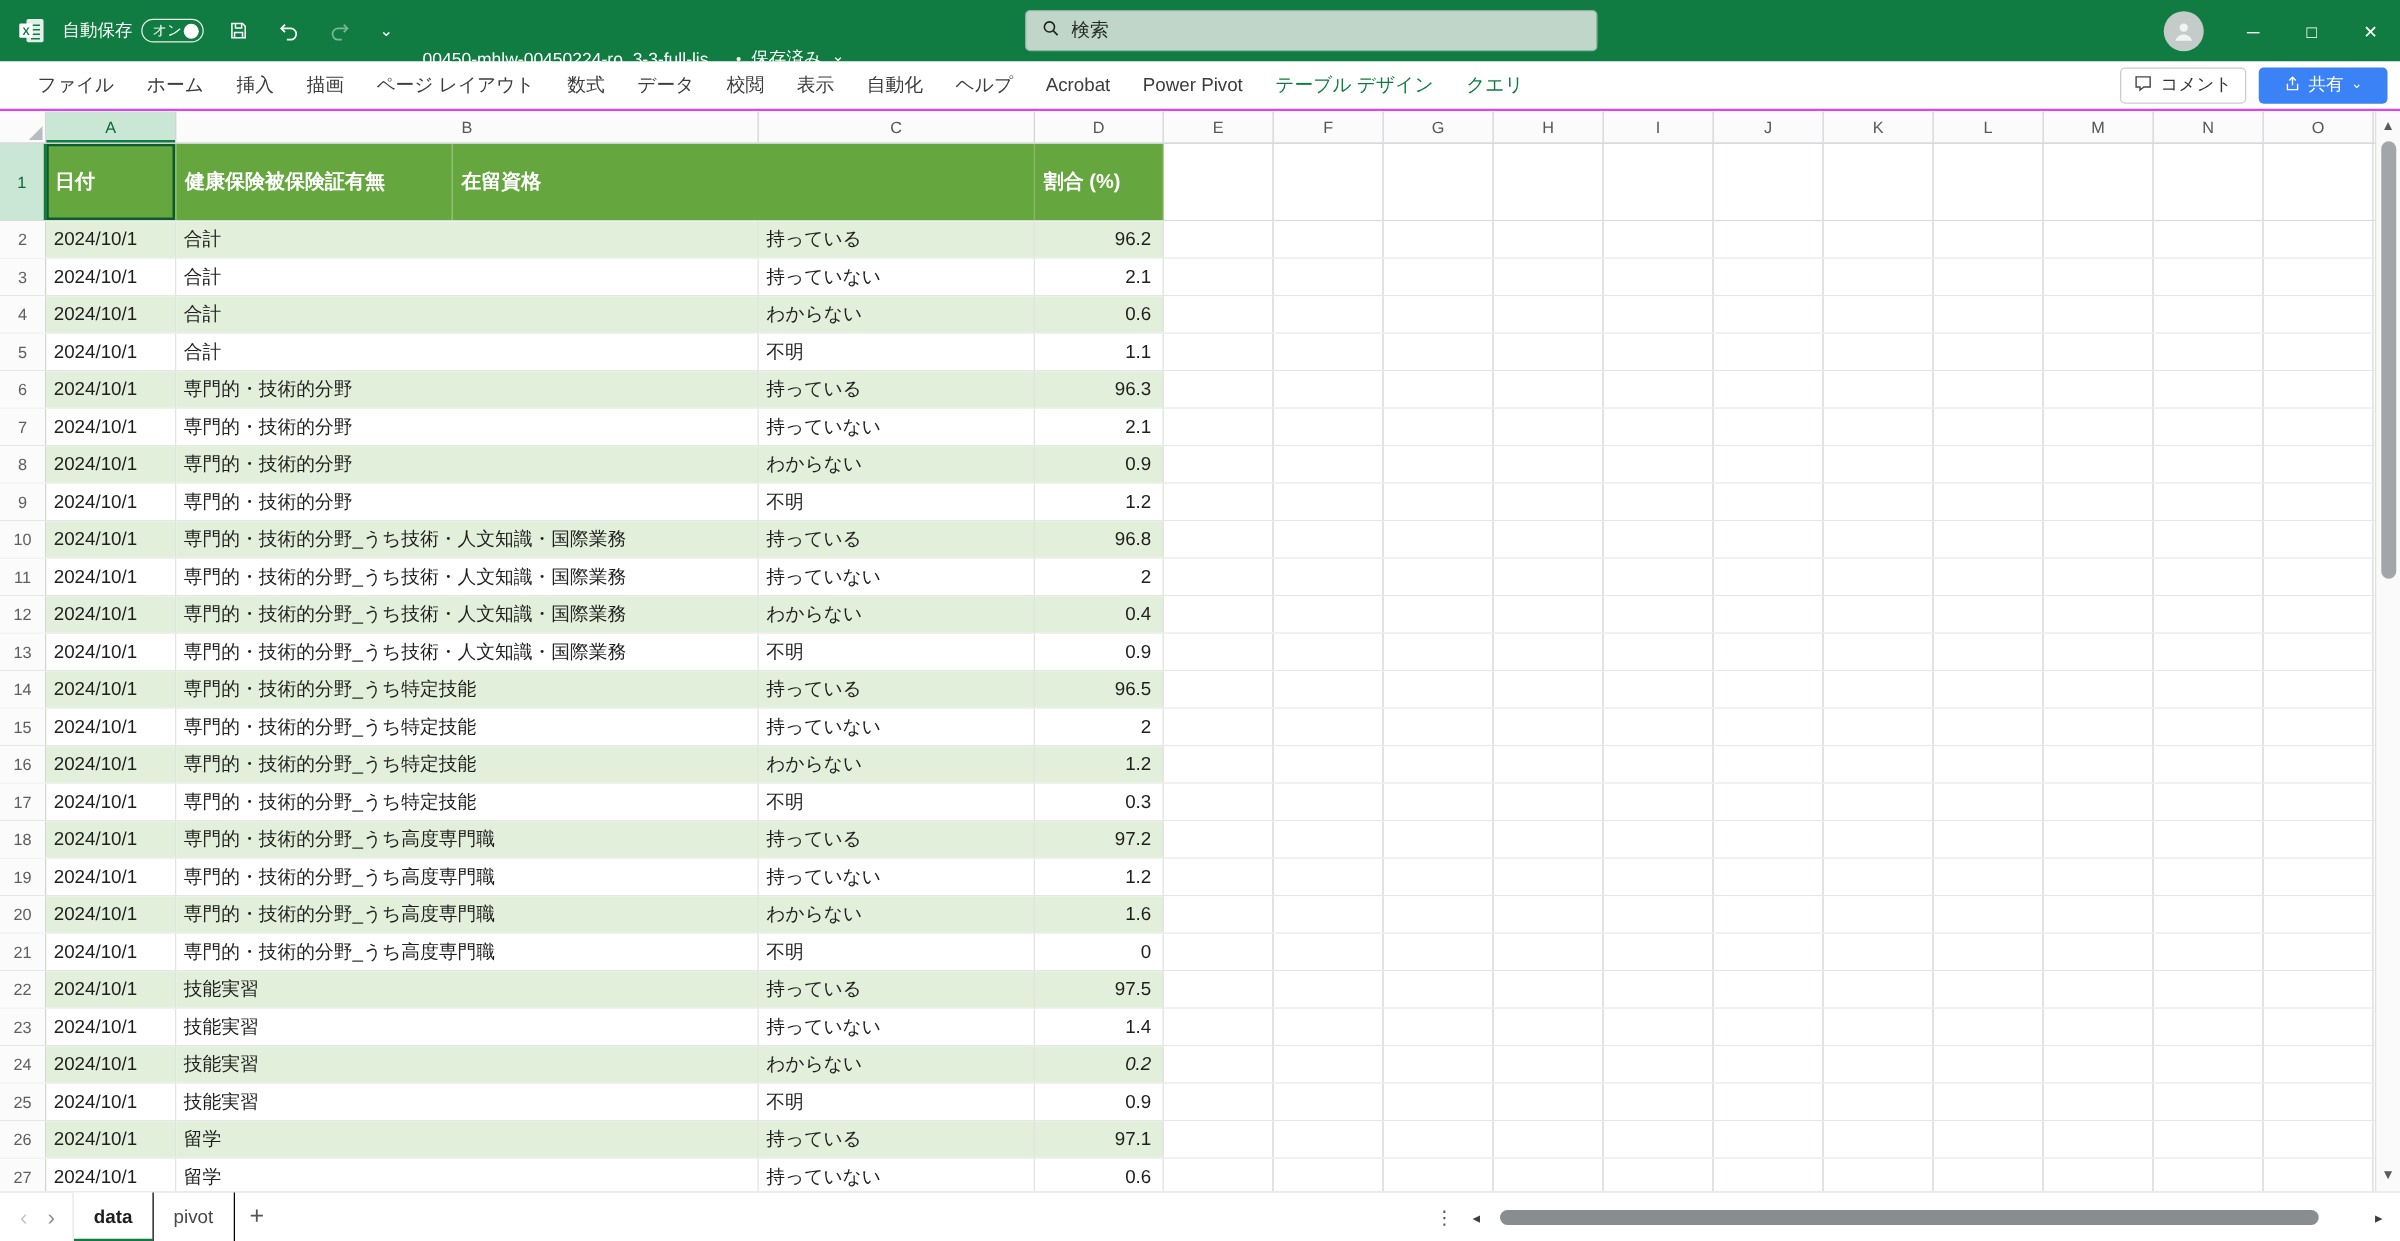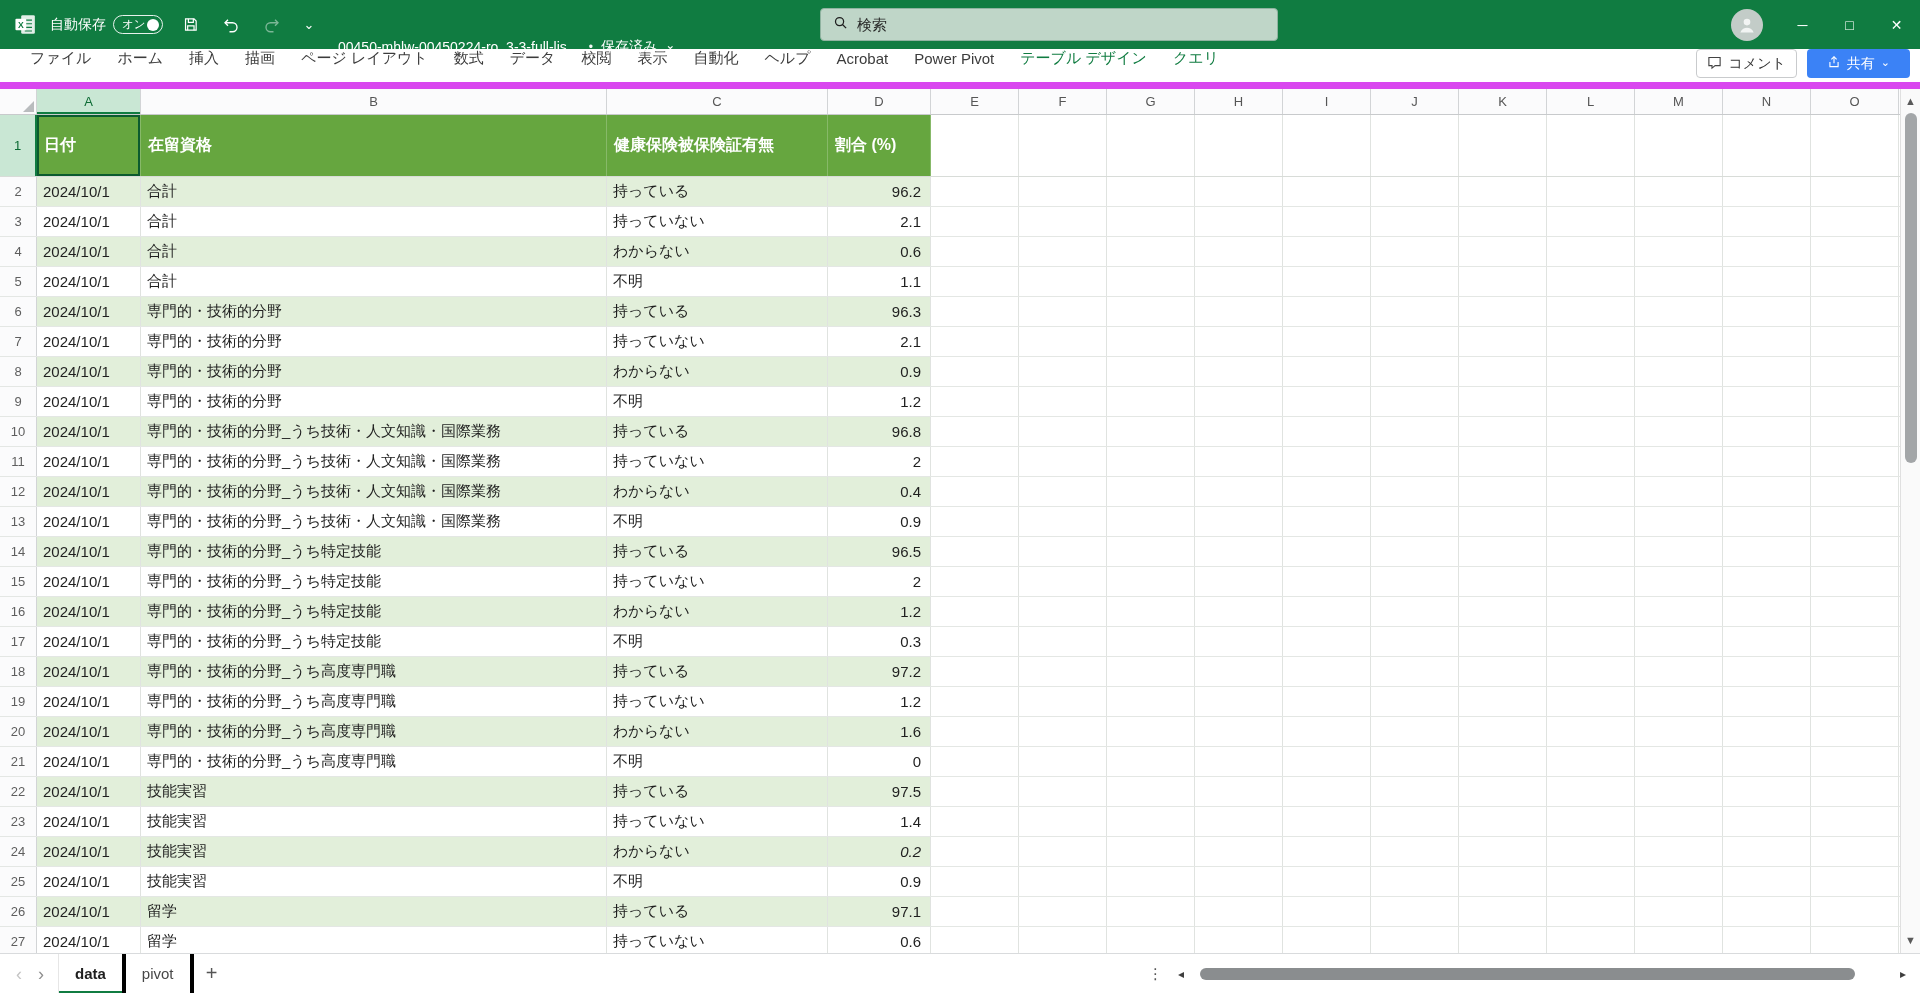"ファイル" .ribbon { align-items: flex-start -> center; border-bottom: 7px solid #d946ef -> 2px solid #d946ef }
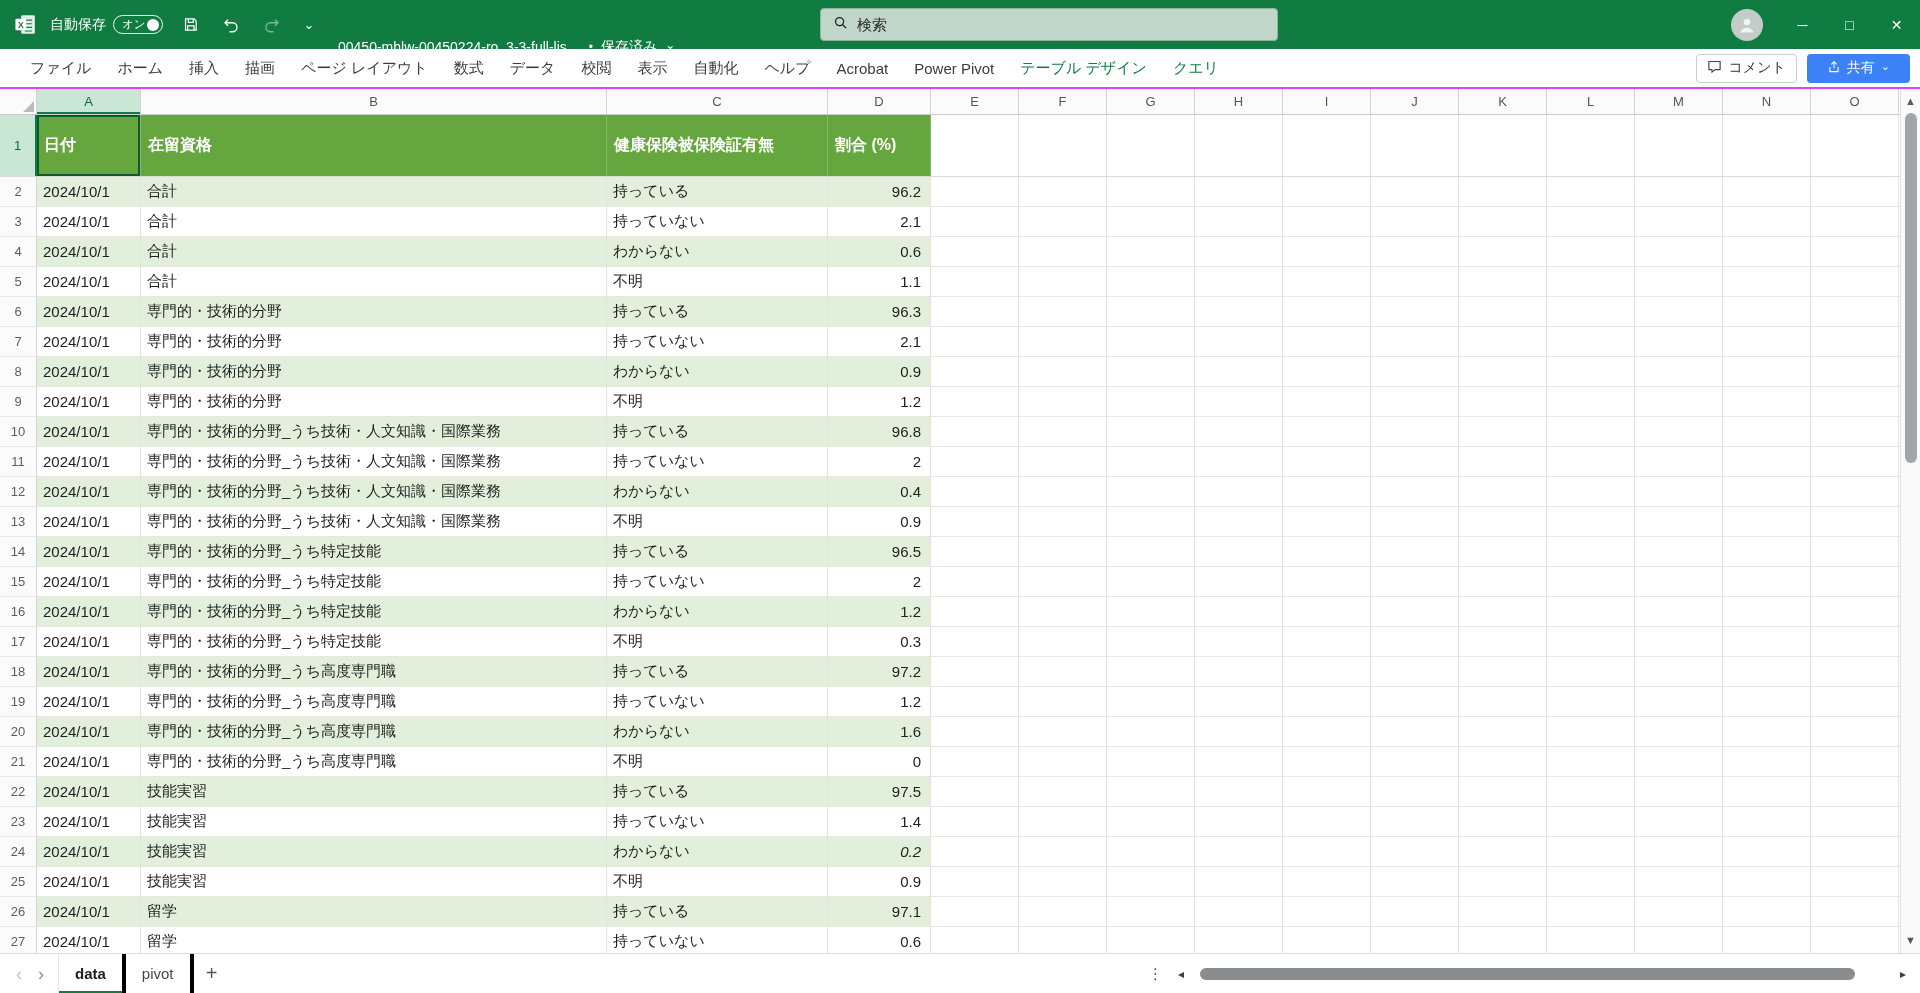"在留資格" div.cell { order: before "健康保険被保険証有無" -> after "健康保険被保険証有無" }
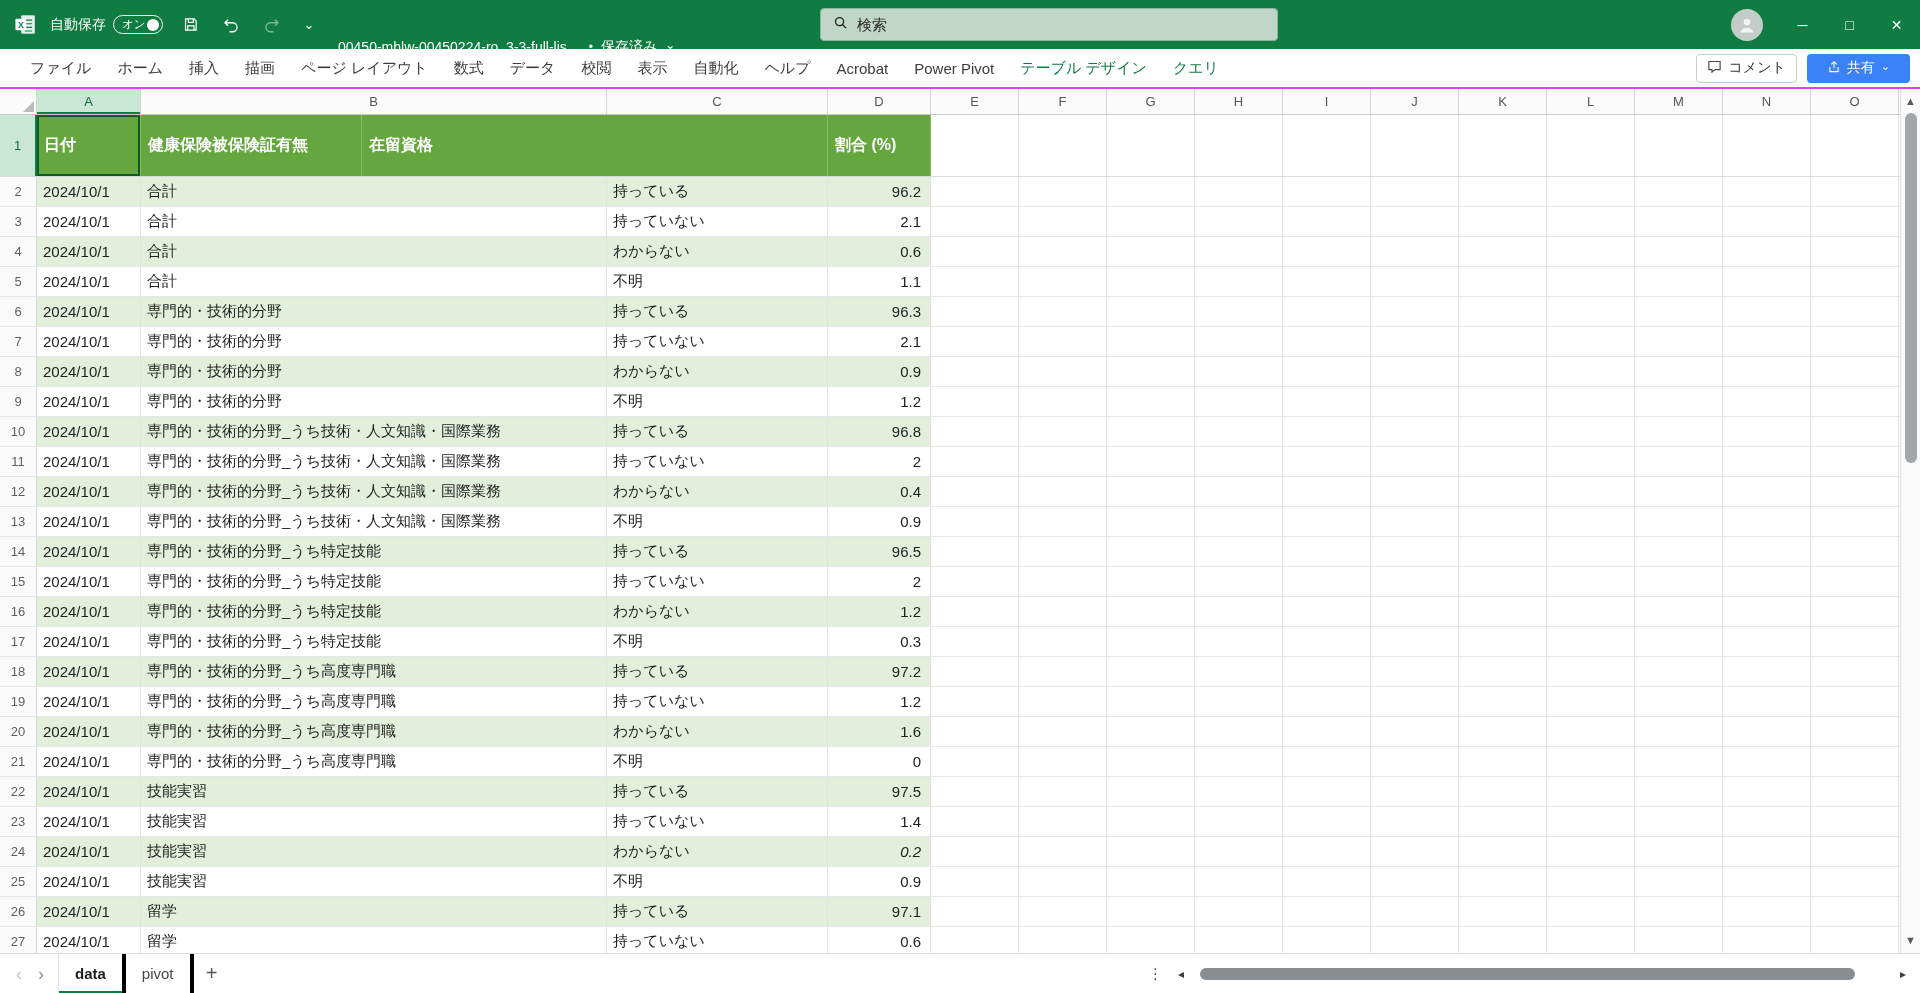"data" .stab { border-right: 4px solid #000000 -> 1px solid #000000 }
